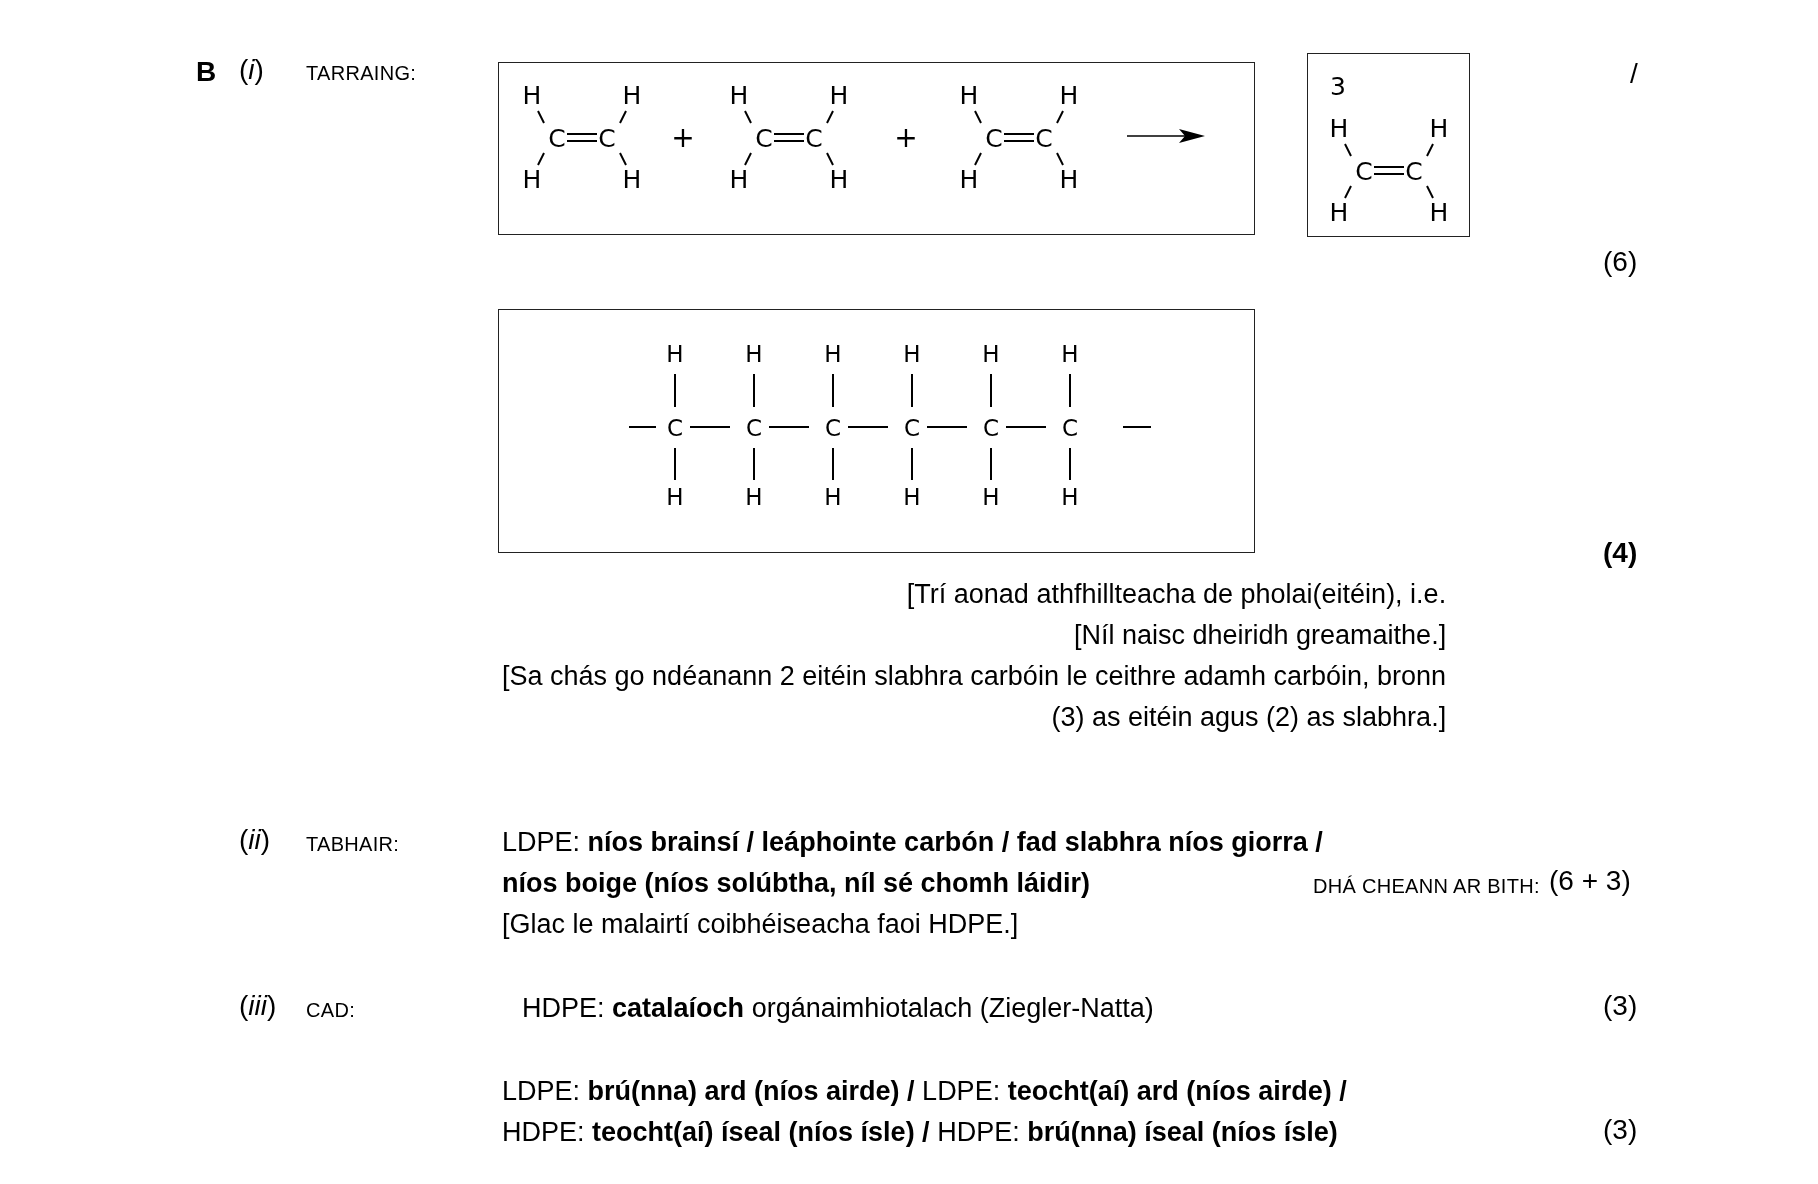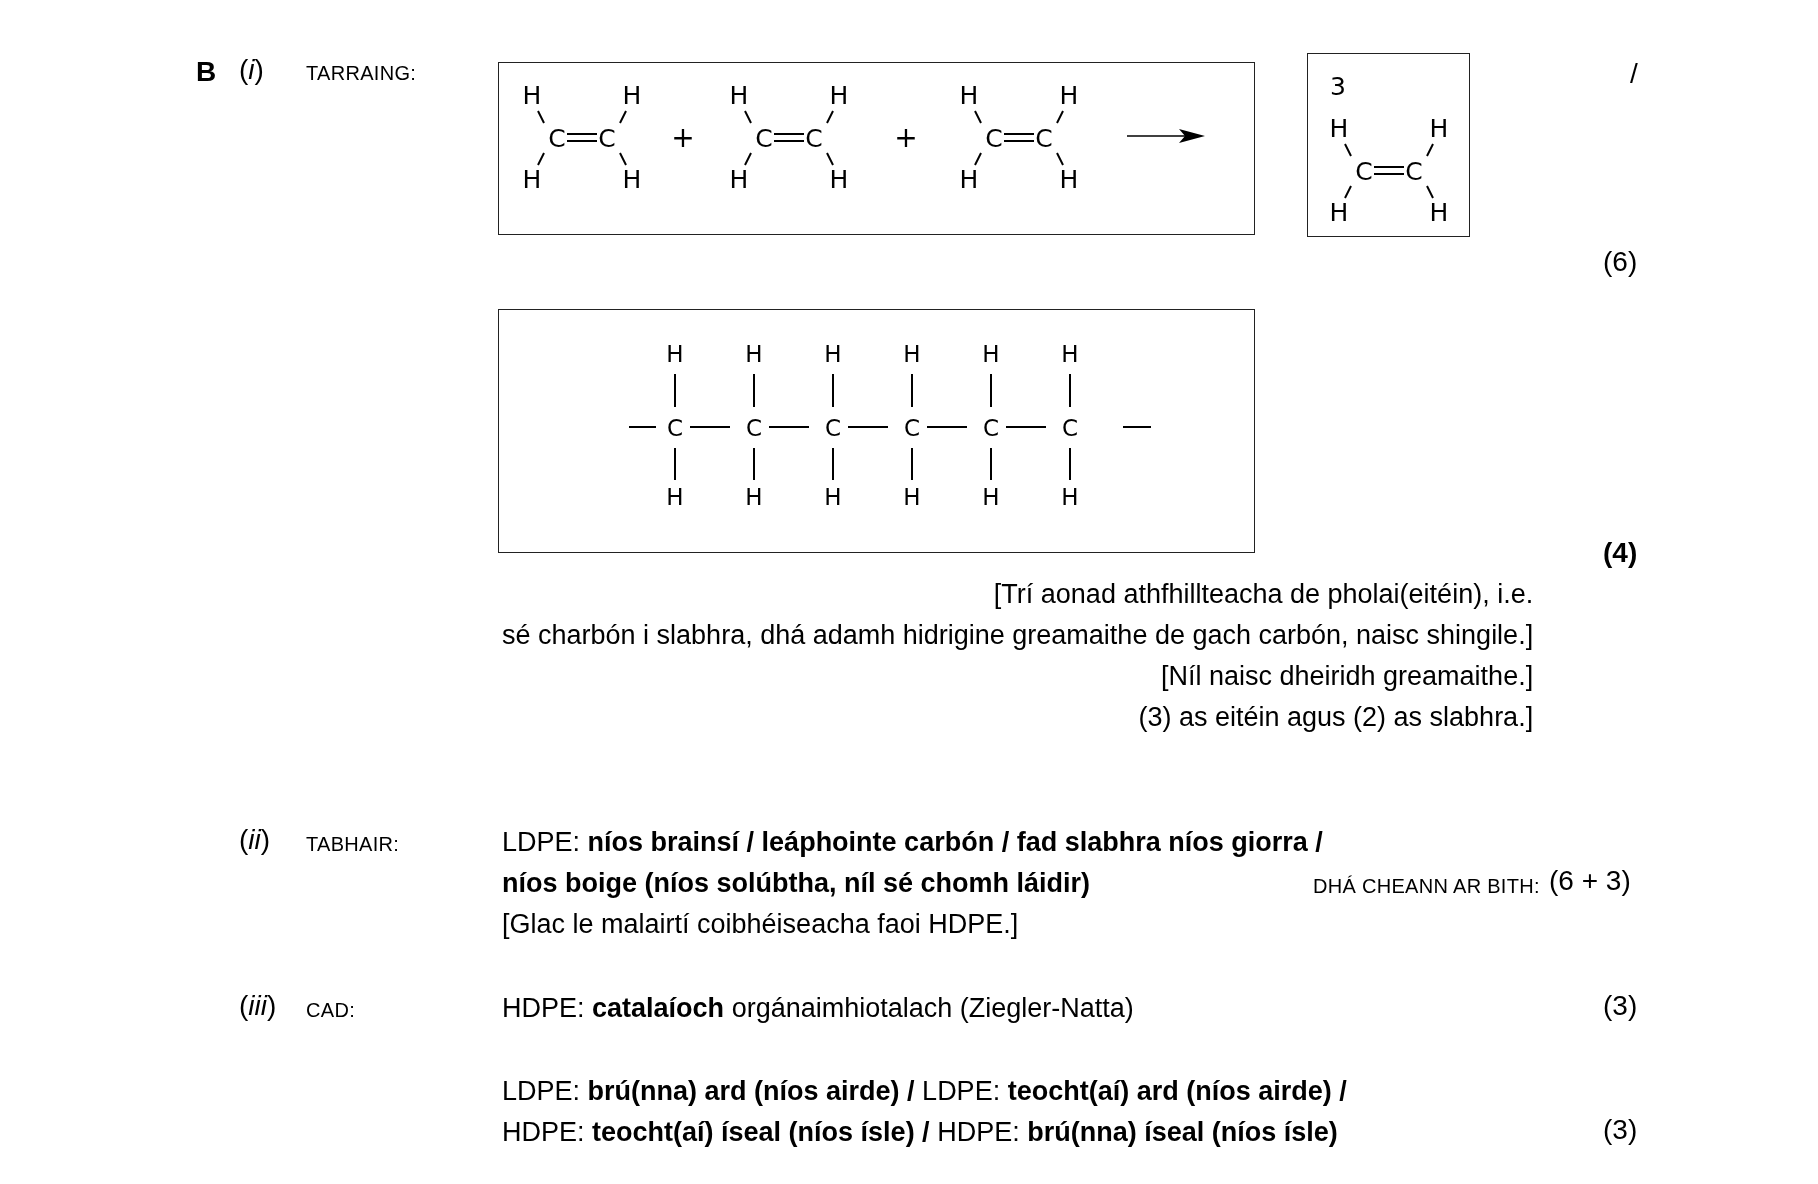"sé charbón i slabhra, dhá" div { html: <div>sé charbón i slabhra, dhá adamh hidrigine greamaithe de gach carbón, naisc shingile.]</div> -> none }
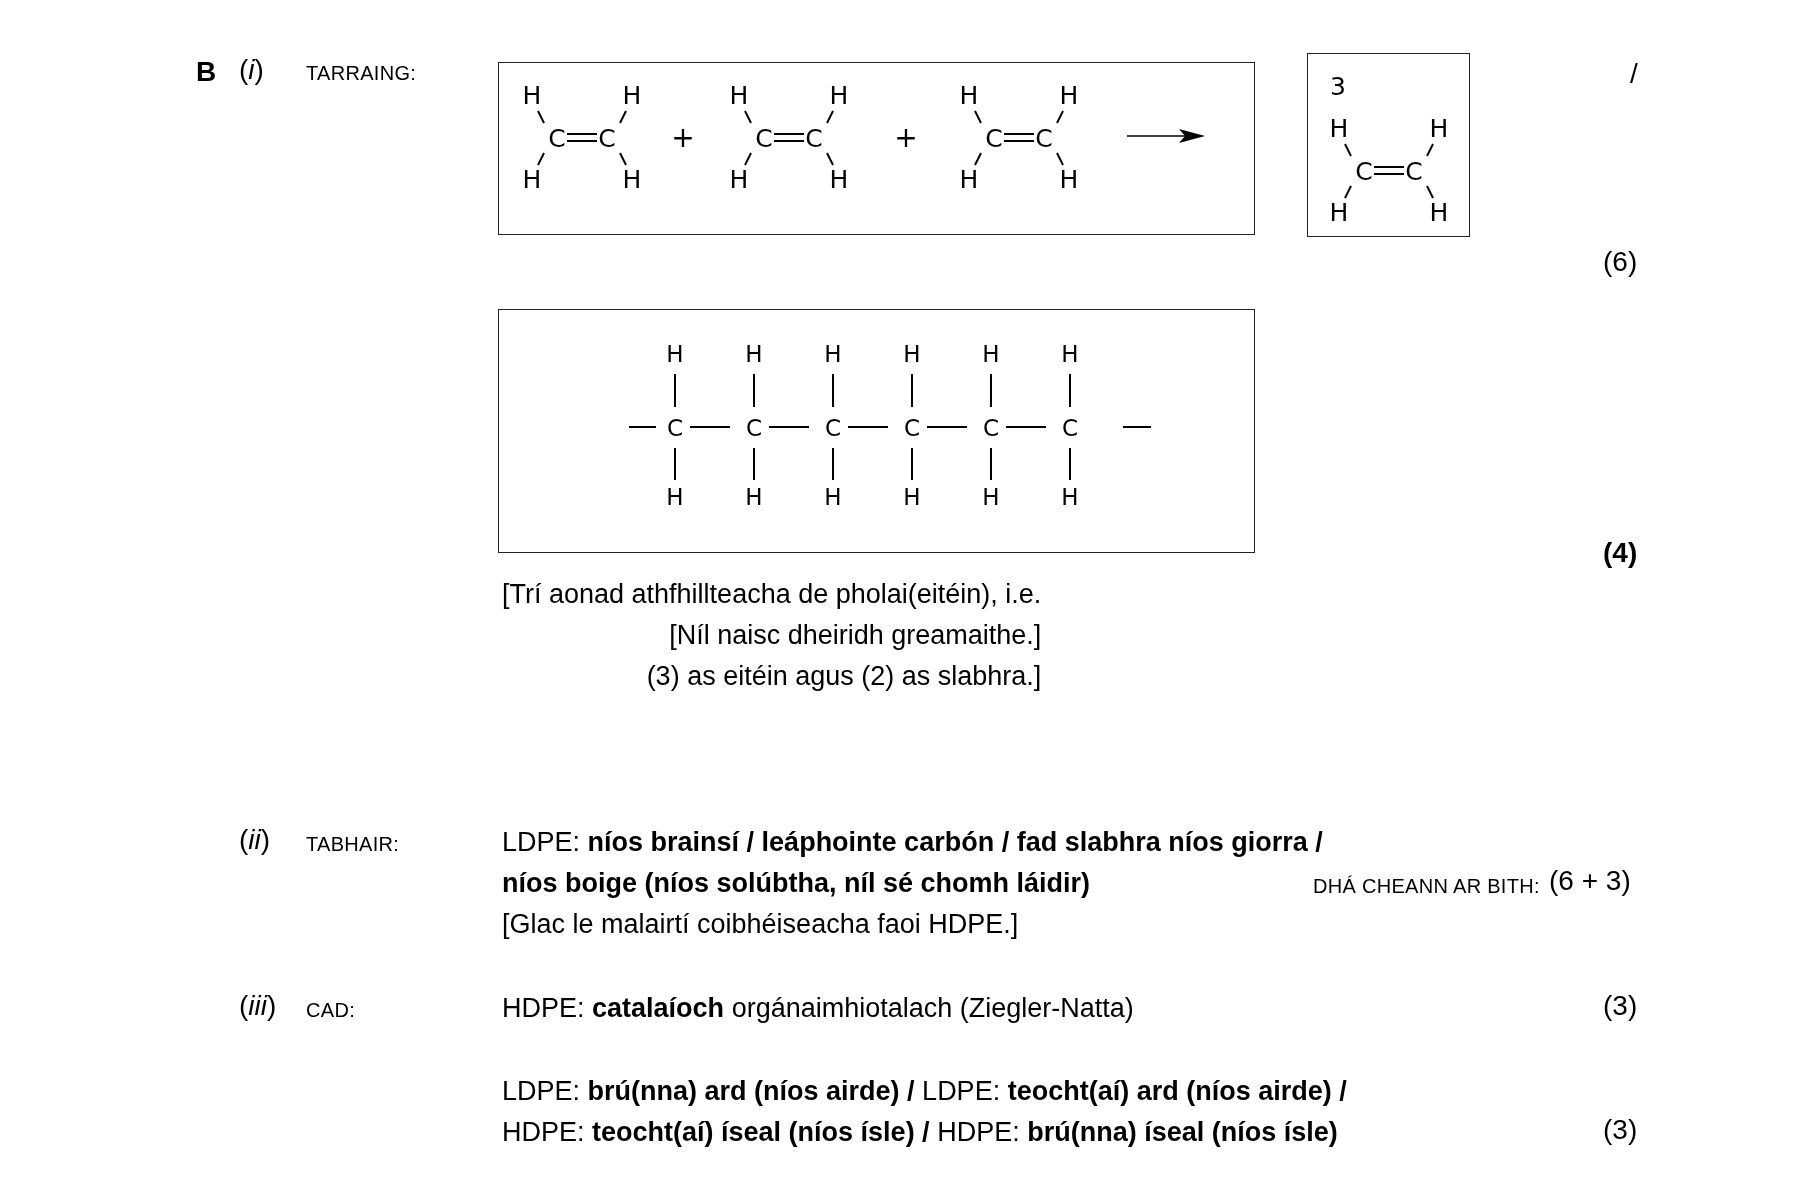"[Sa chás go ndéanann 2" div { html: none -> <div>[Sa chás go ndéanann 2 eitéin slabhra carbóin le ceithre adamh carbóin, bronn</div> }
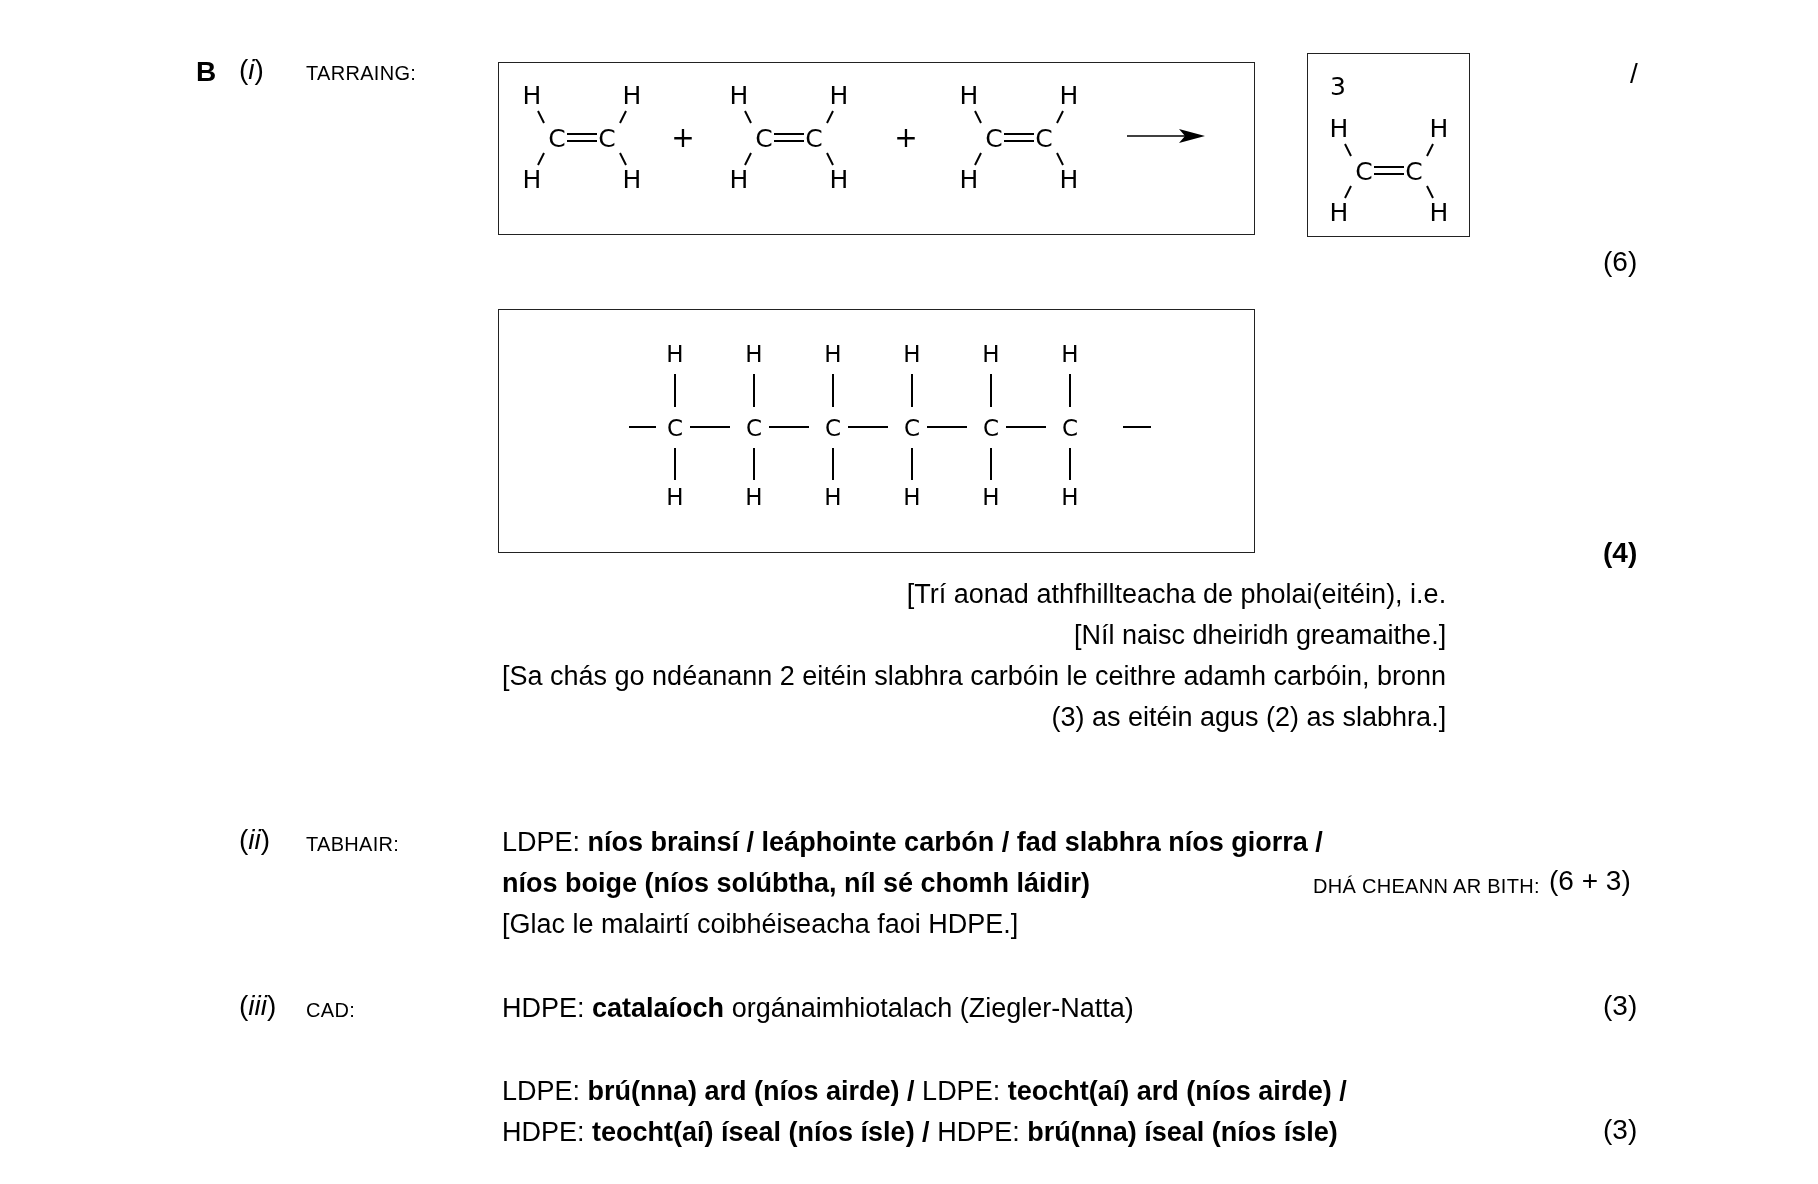"HDPE: catalaíoch orgánaimhiotalach" div.abs { left: 502px -> 522px }
